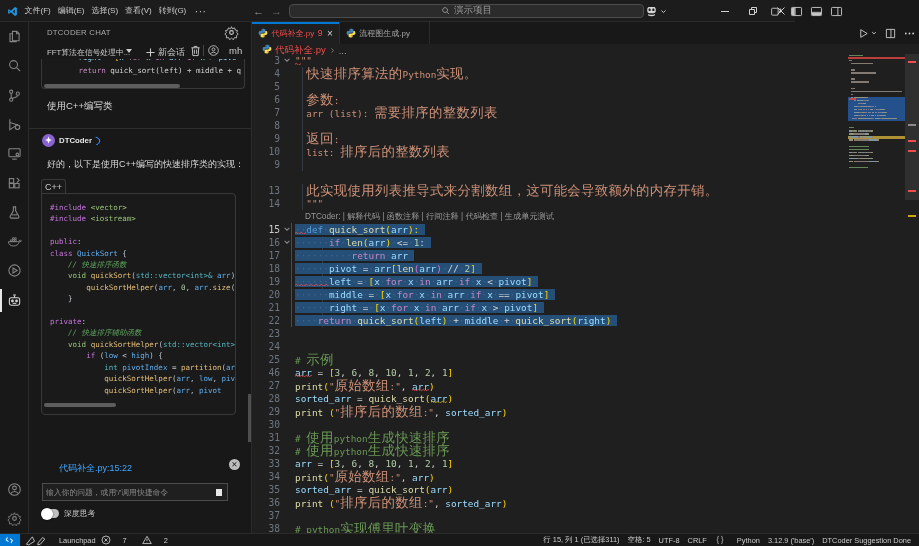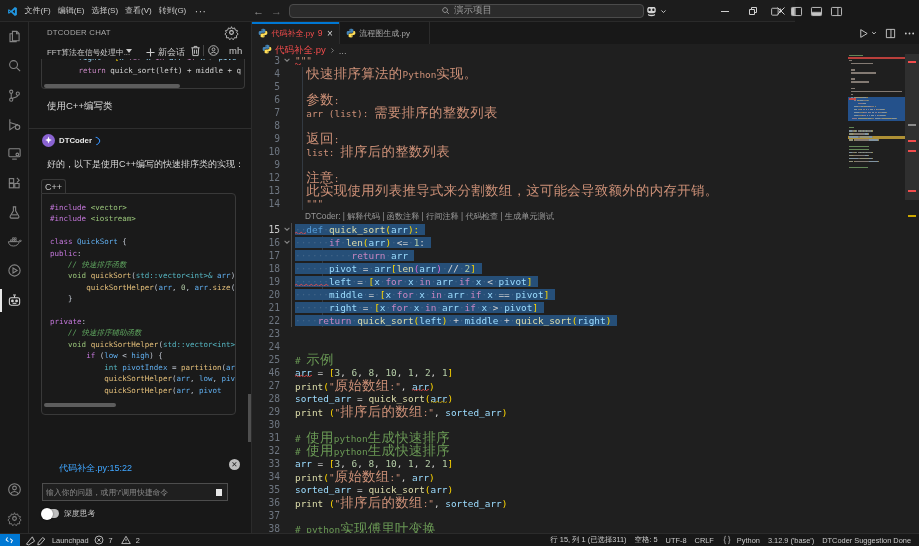"12" div.crow { html: <div><span>12</span><span></span><span><span> </span><span><span>注意</span>:</span></span></div> -> none }
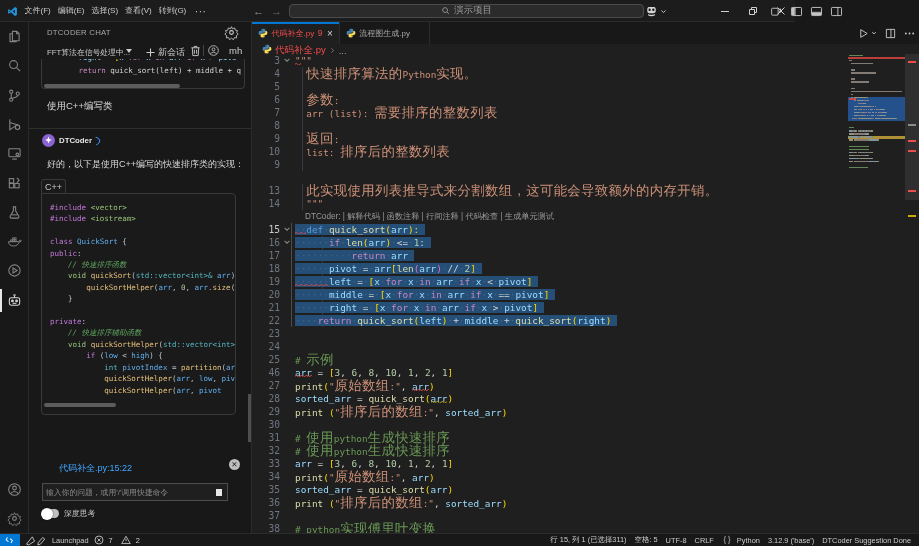"class QuickSort {" div.cc-line { order: before "public:" -> after "public:" }
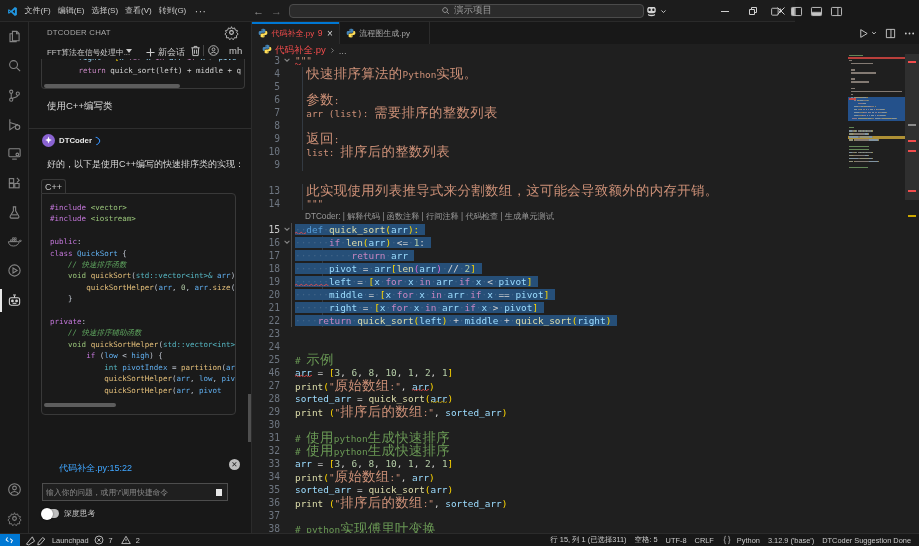"Launchpad" .sb-item { gap: 5px -> 12px }
